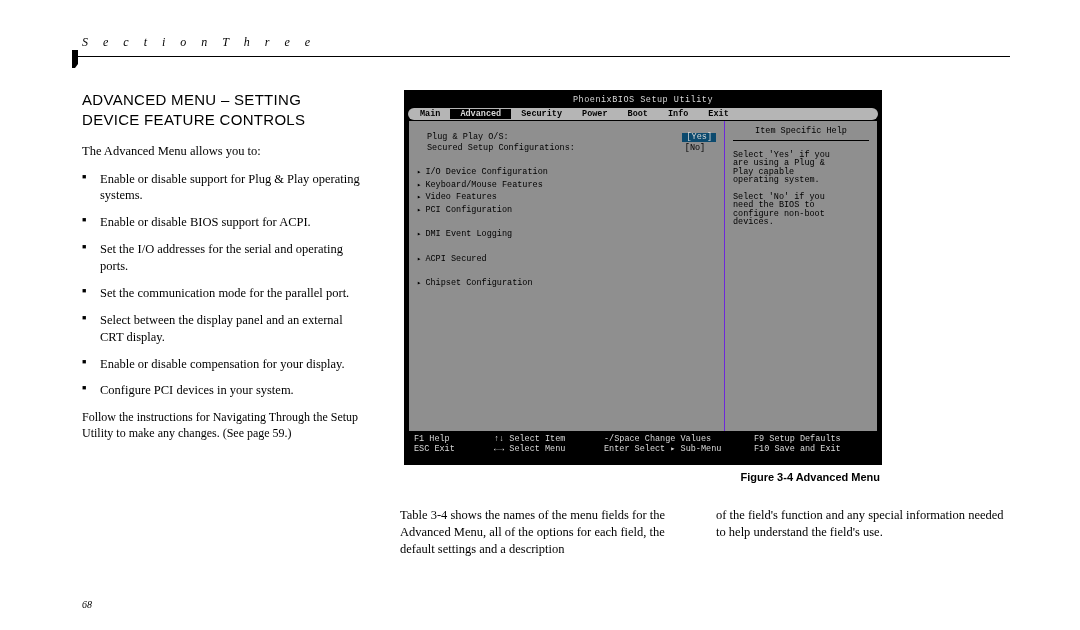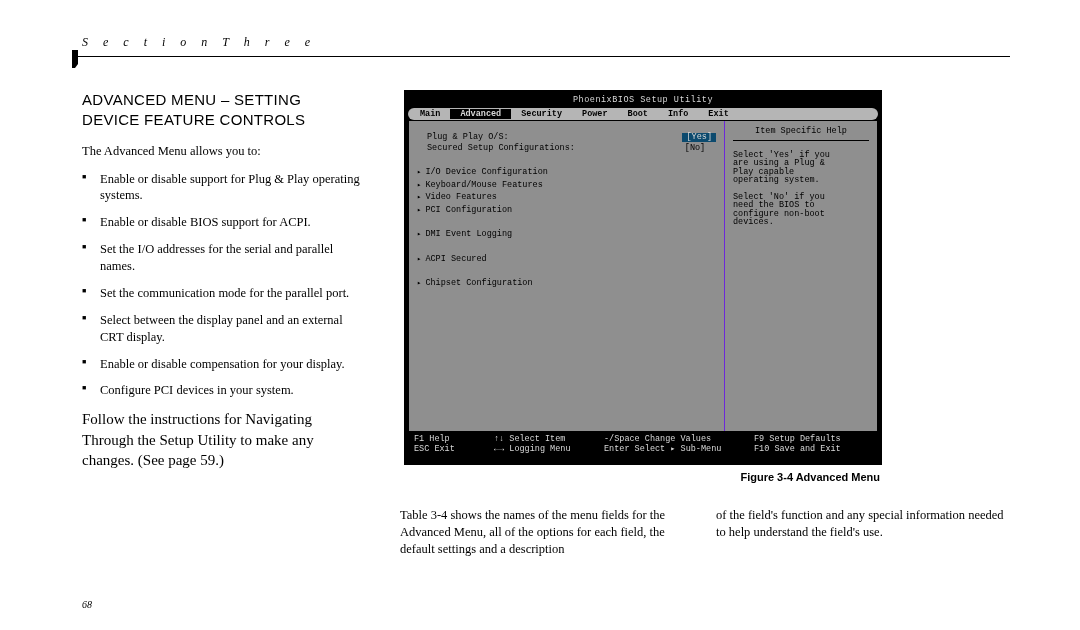"Set the I/O addresses for" li { text: parallel names -> operating ports }
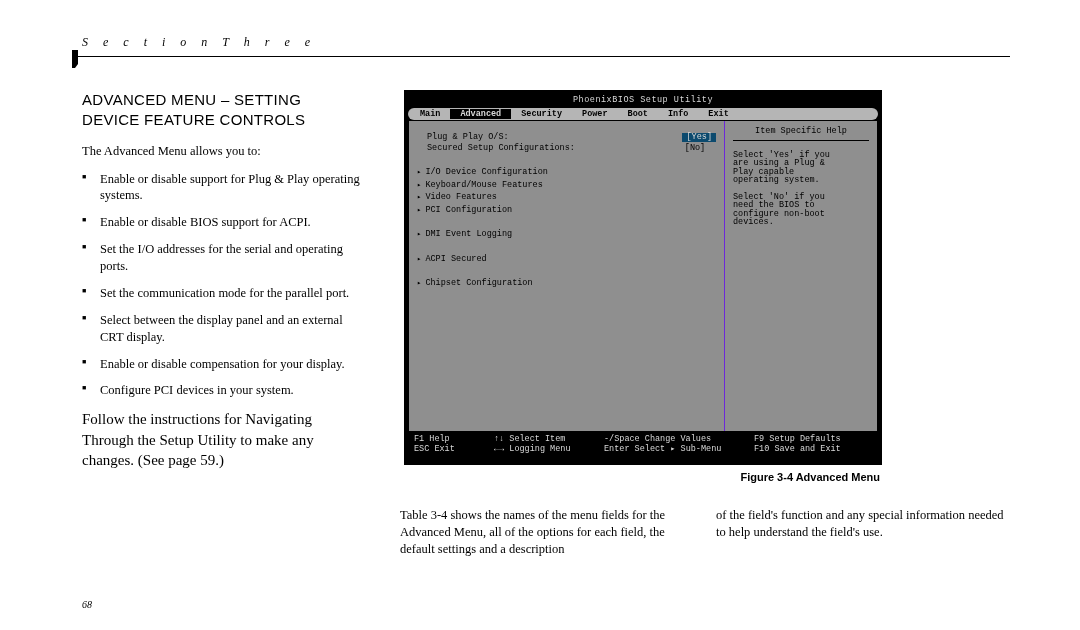"Follow the instructions for Navigating" .follow { font-size: 15px -> 12px }
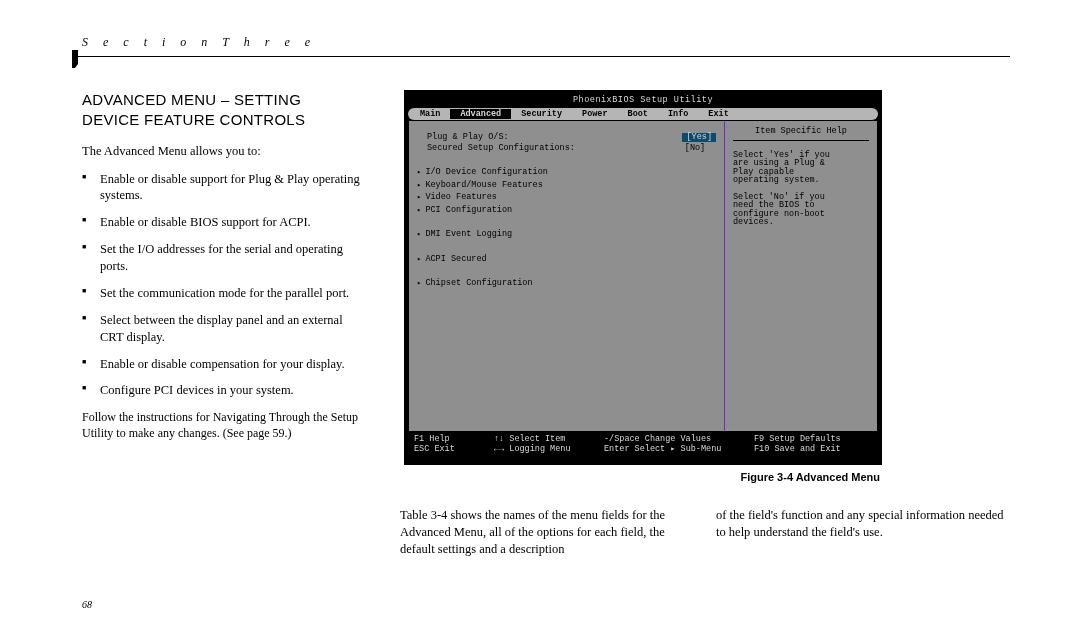"←→ Logging Menu" span { text: Logging -> Select }
